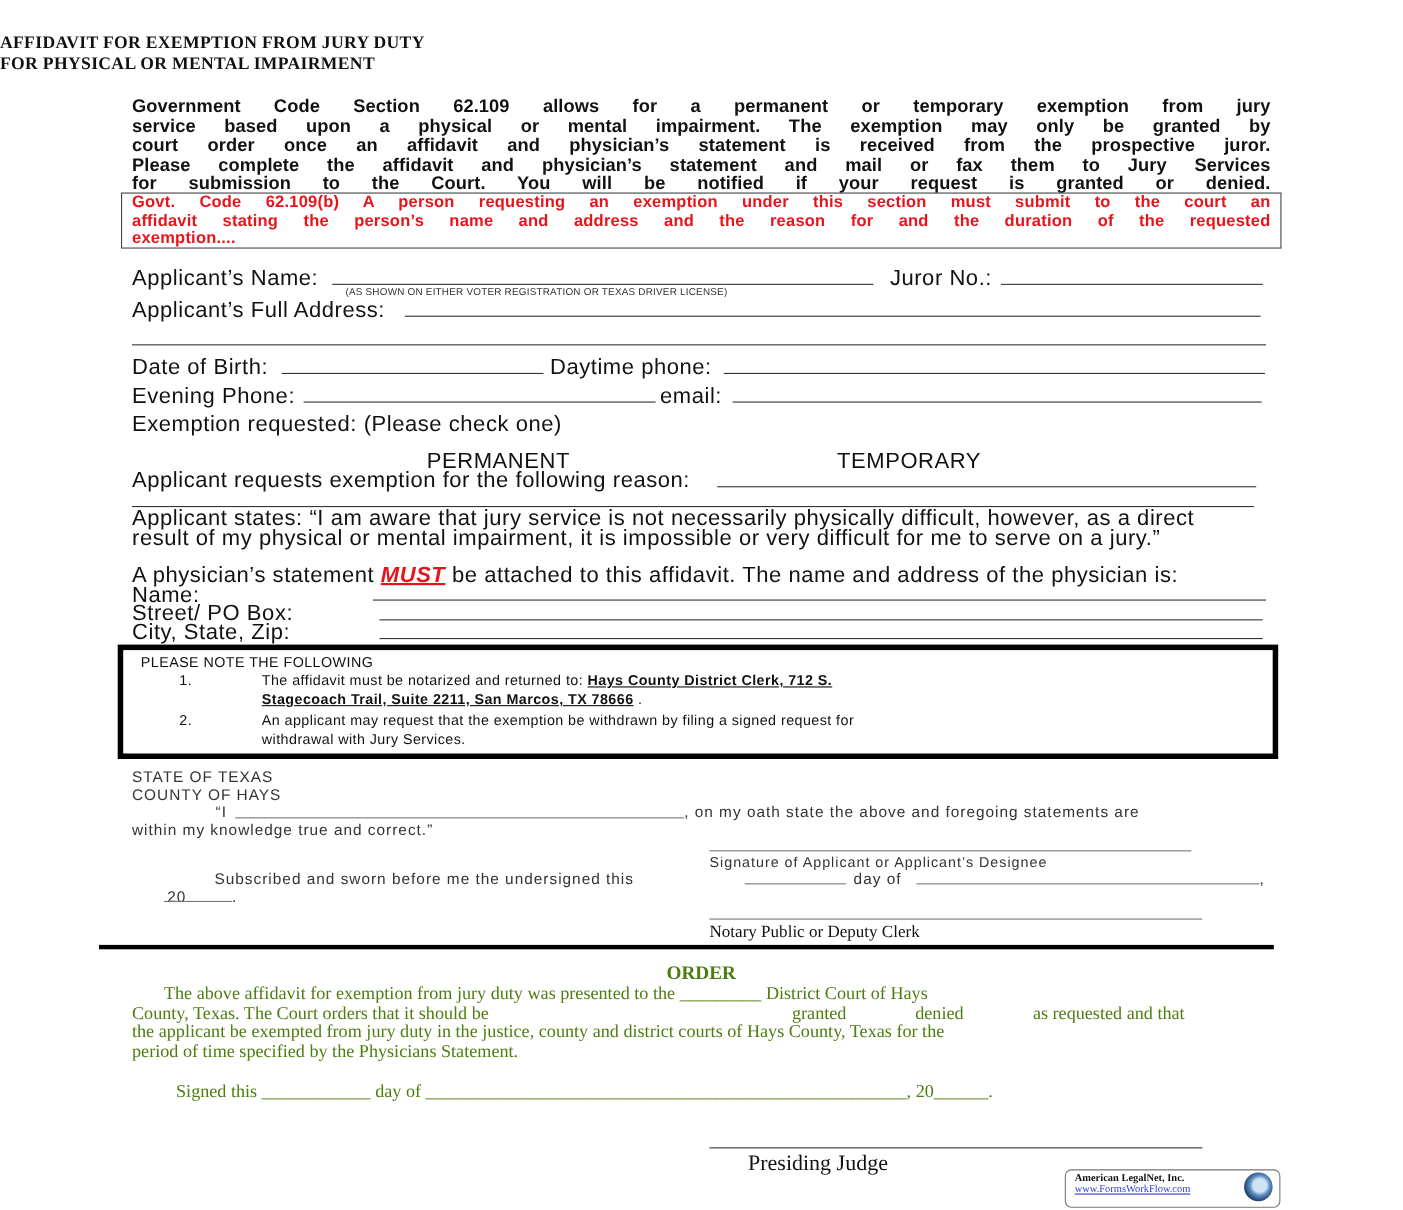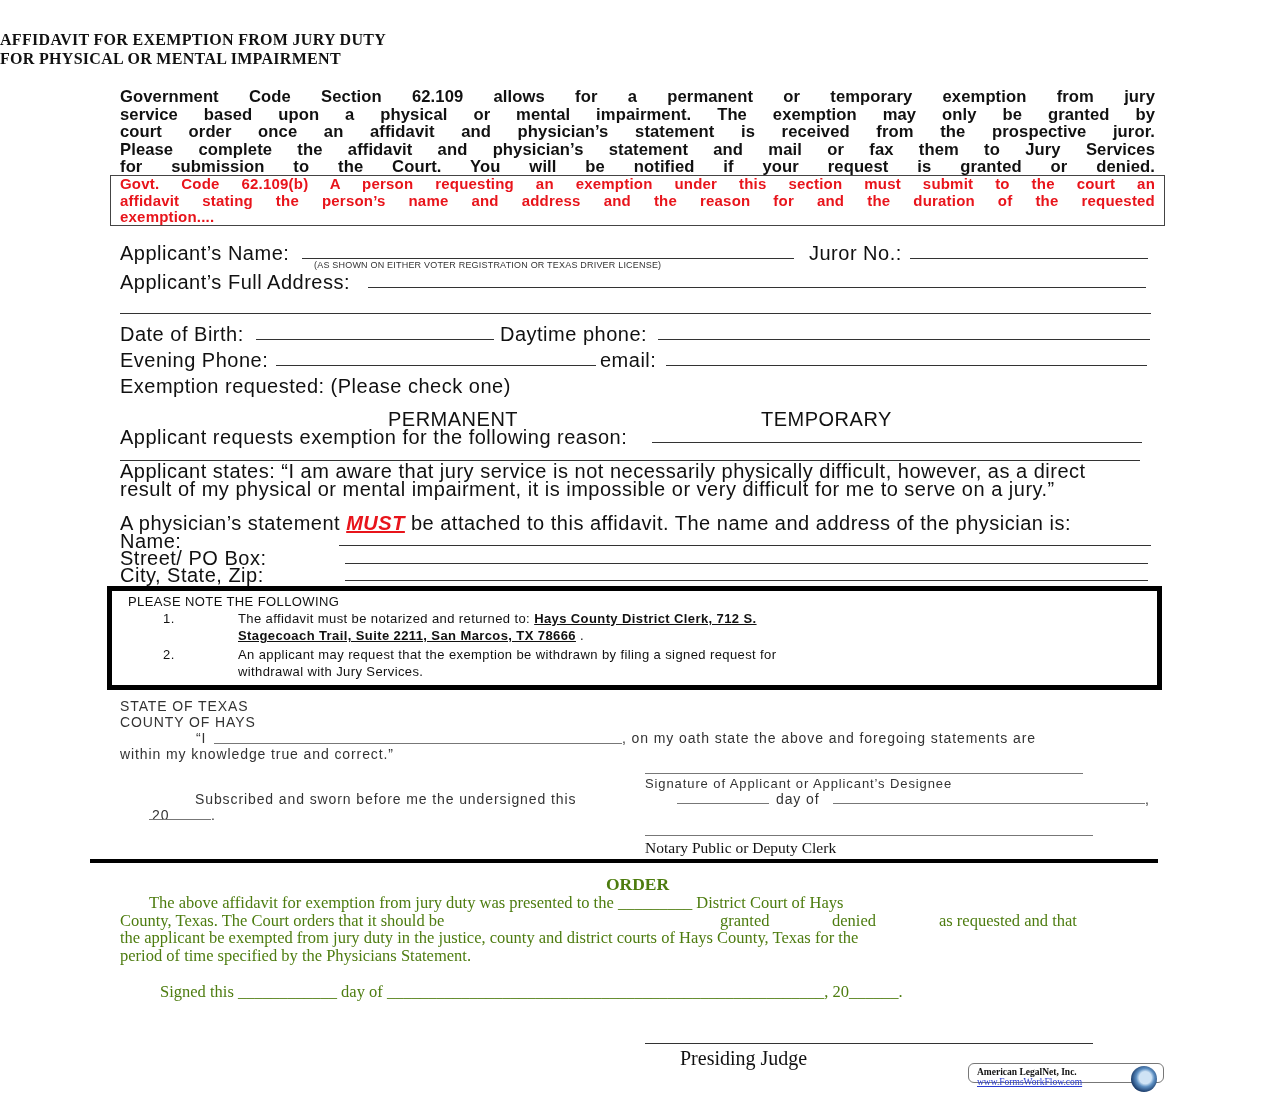"American LegalNet, Inc." .logo { height: 20px -> 35px }
